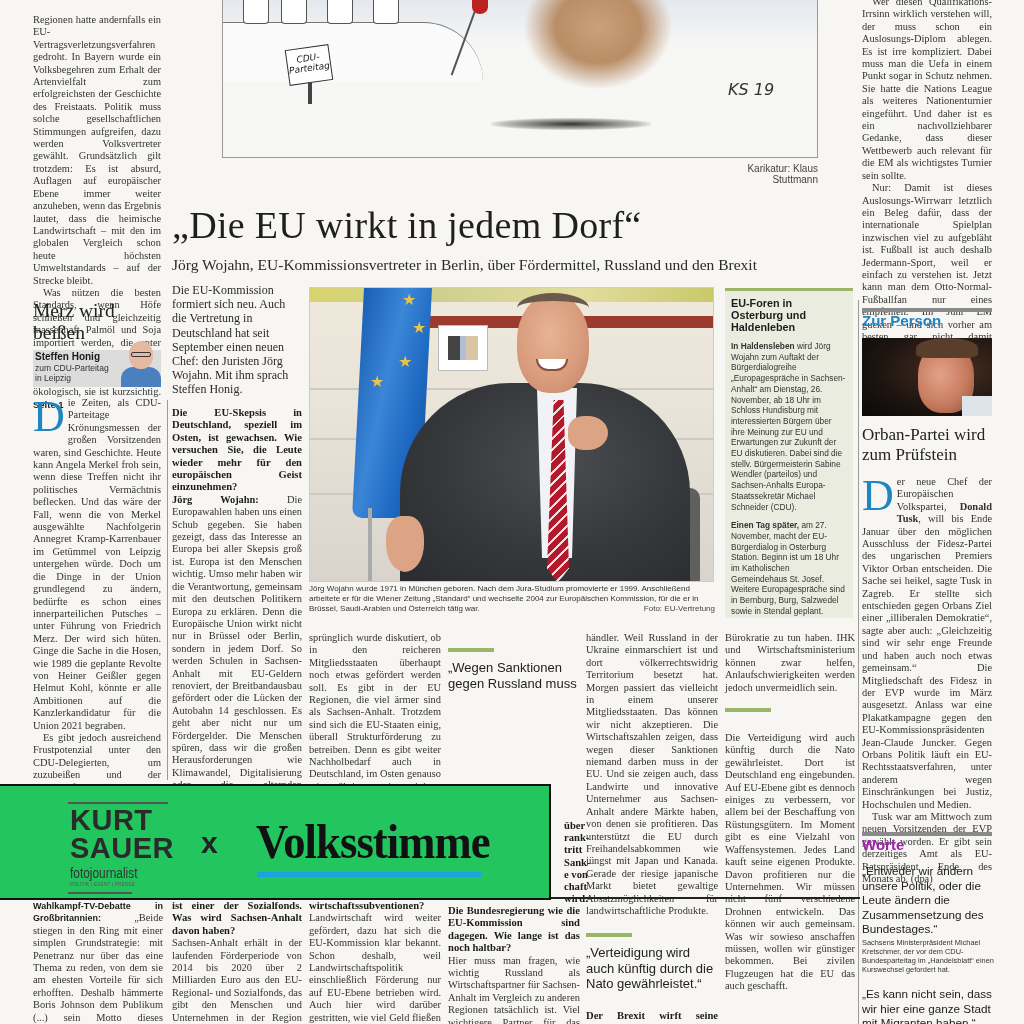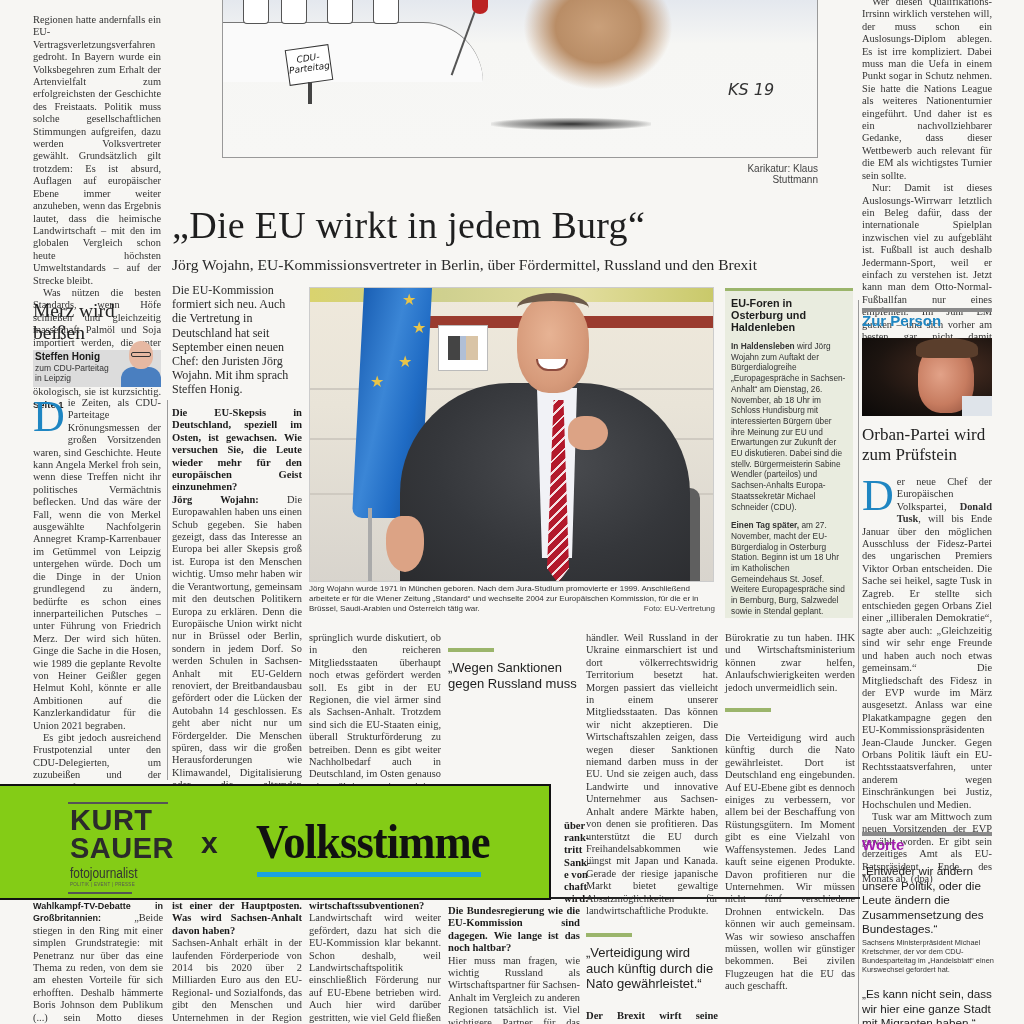"„Die EU wirkt in jedem" h1.abs { text: Burg -> Dorf }
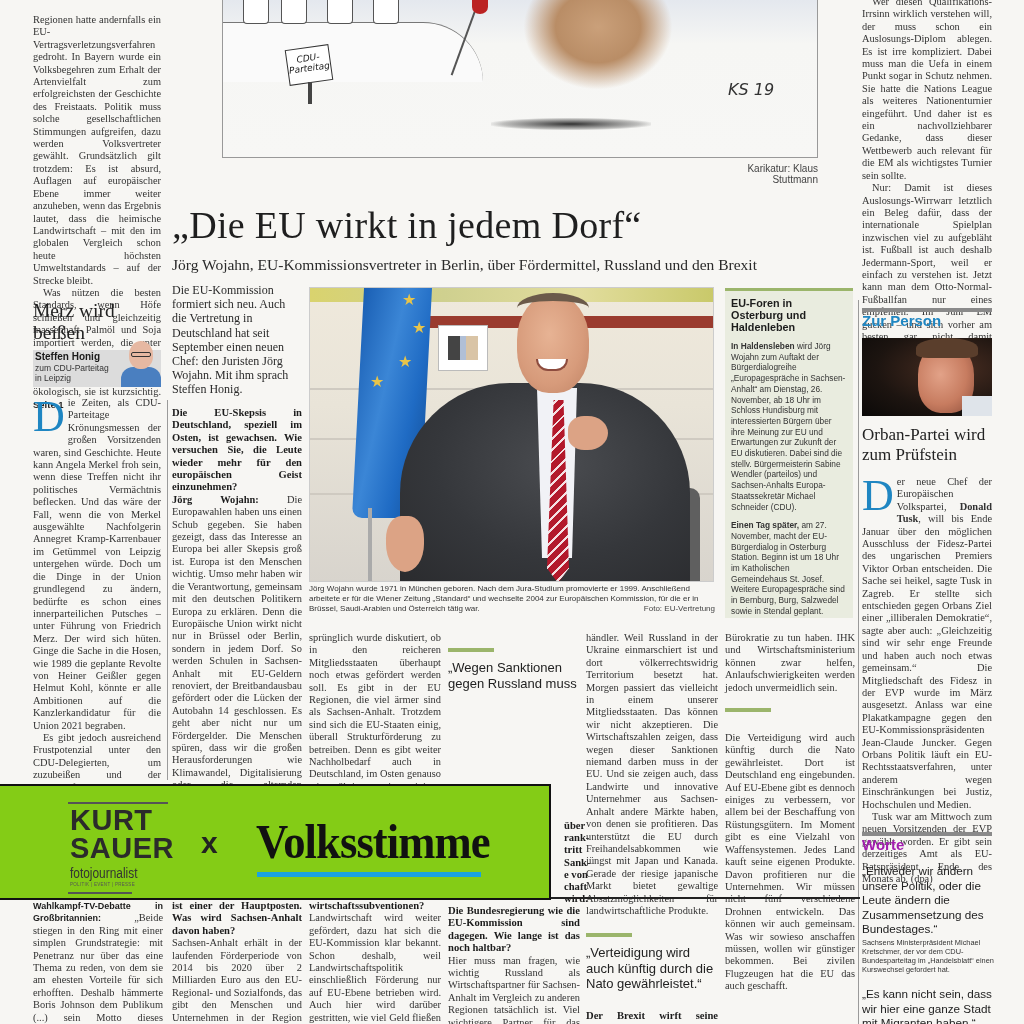"KURT" #banner { background: #84cc16 -> #22c55e }
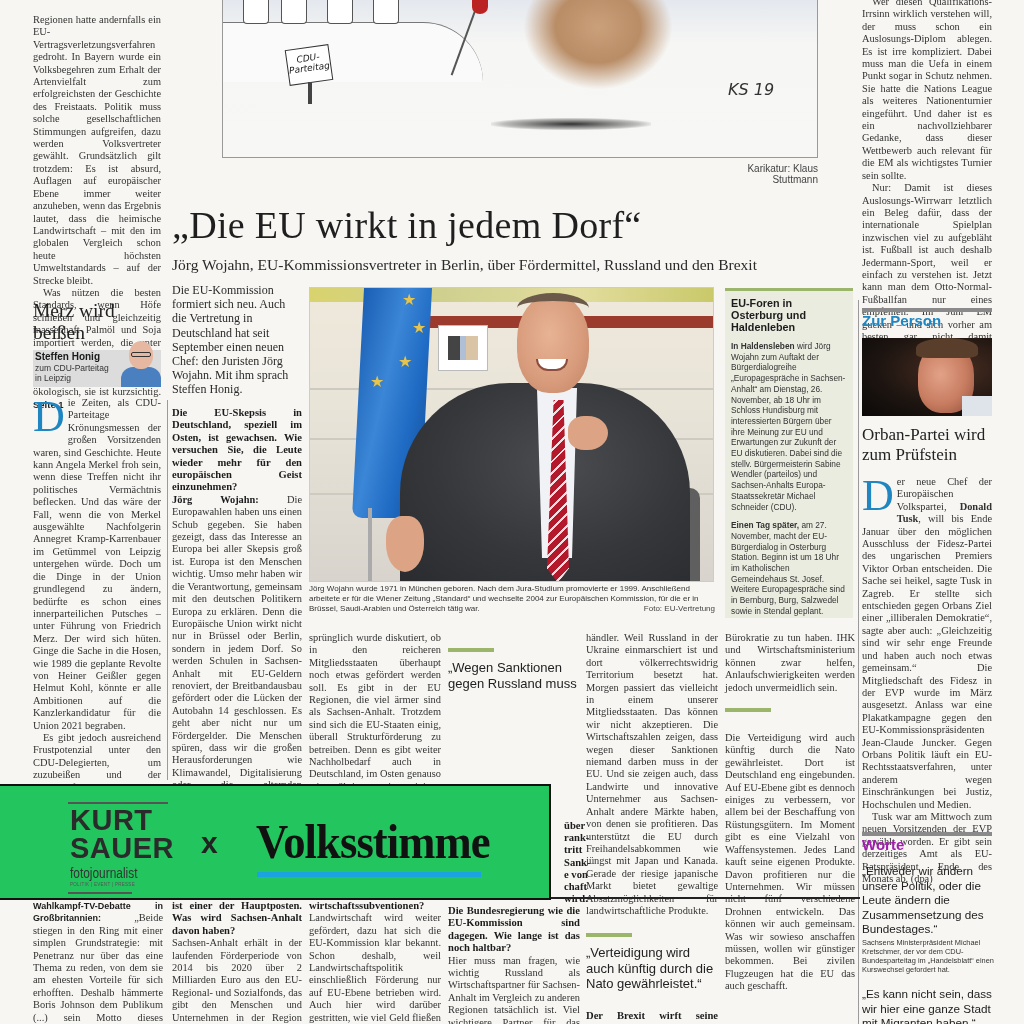"ist einer der Hauptposten. Was" div.qa-bold { text: Hauptposten -> Sozialfonds }
